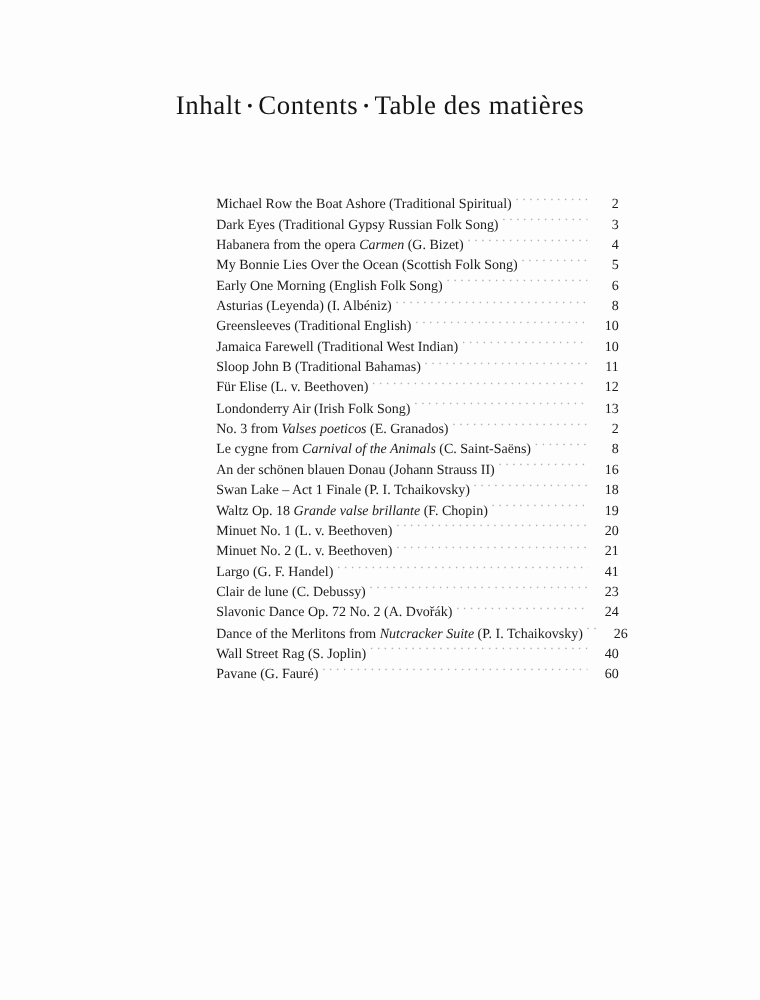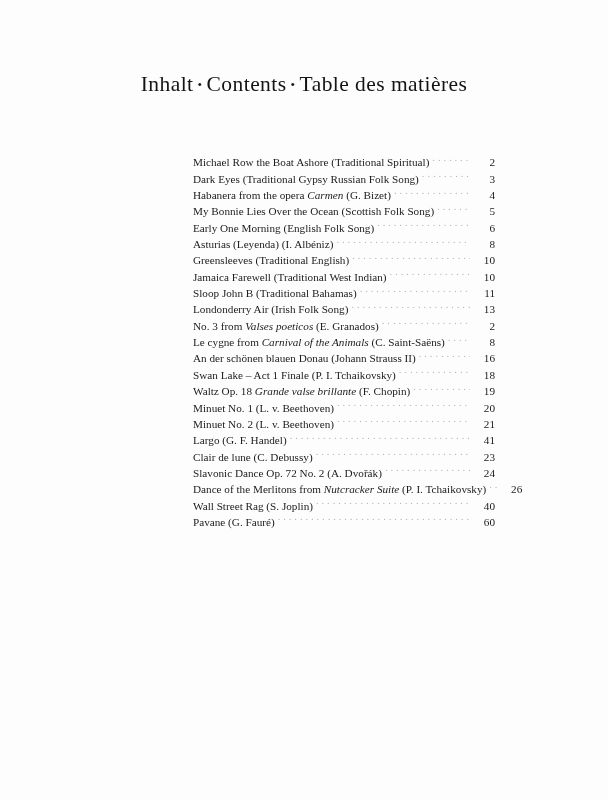"Michael Row the Boat Ashore" .toc-entry { margin-left: 20px -> none }
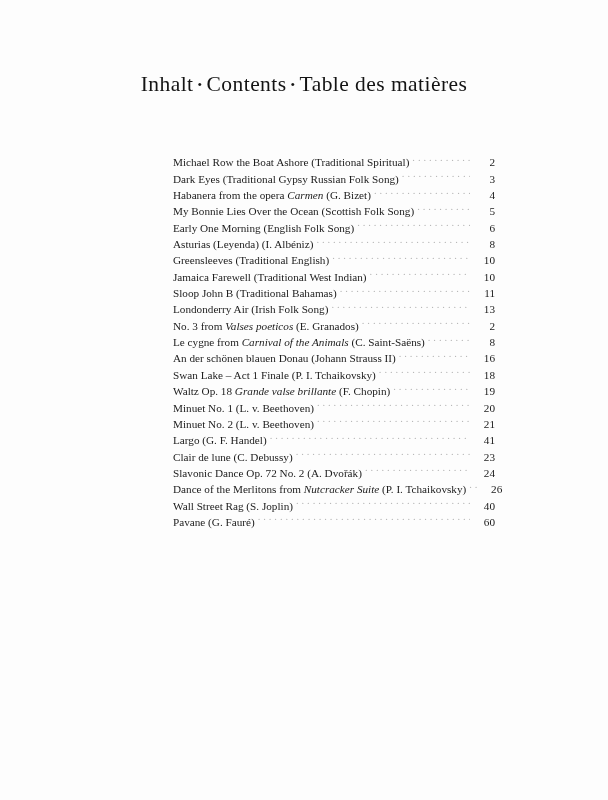"Für Elise (L. v. Beethoven)" div.toc-entry { html: none -> <div> <span>Für Elise (L. v. Beethoven)</span> <span></span> <span>12</span> </div> }
